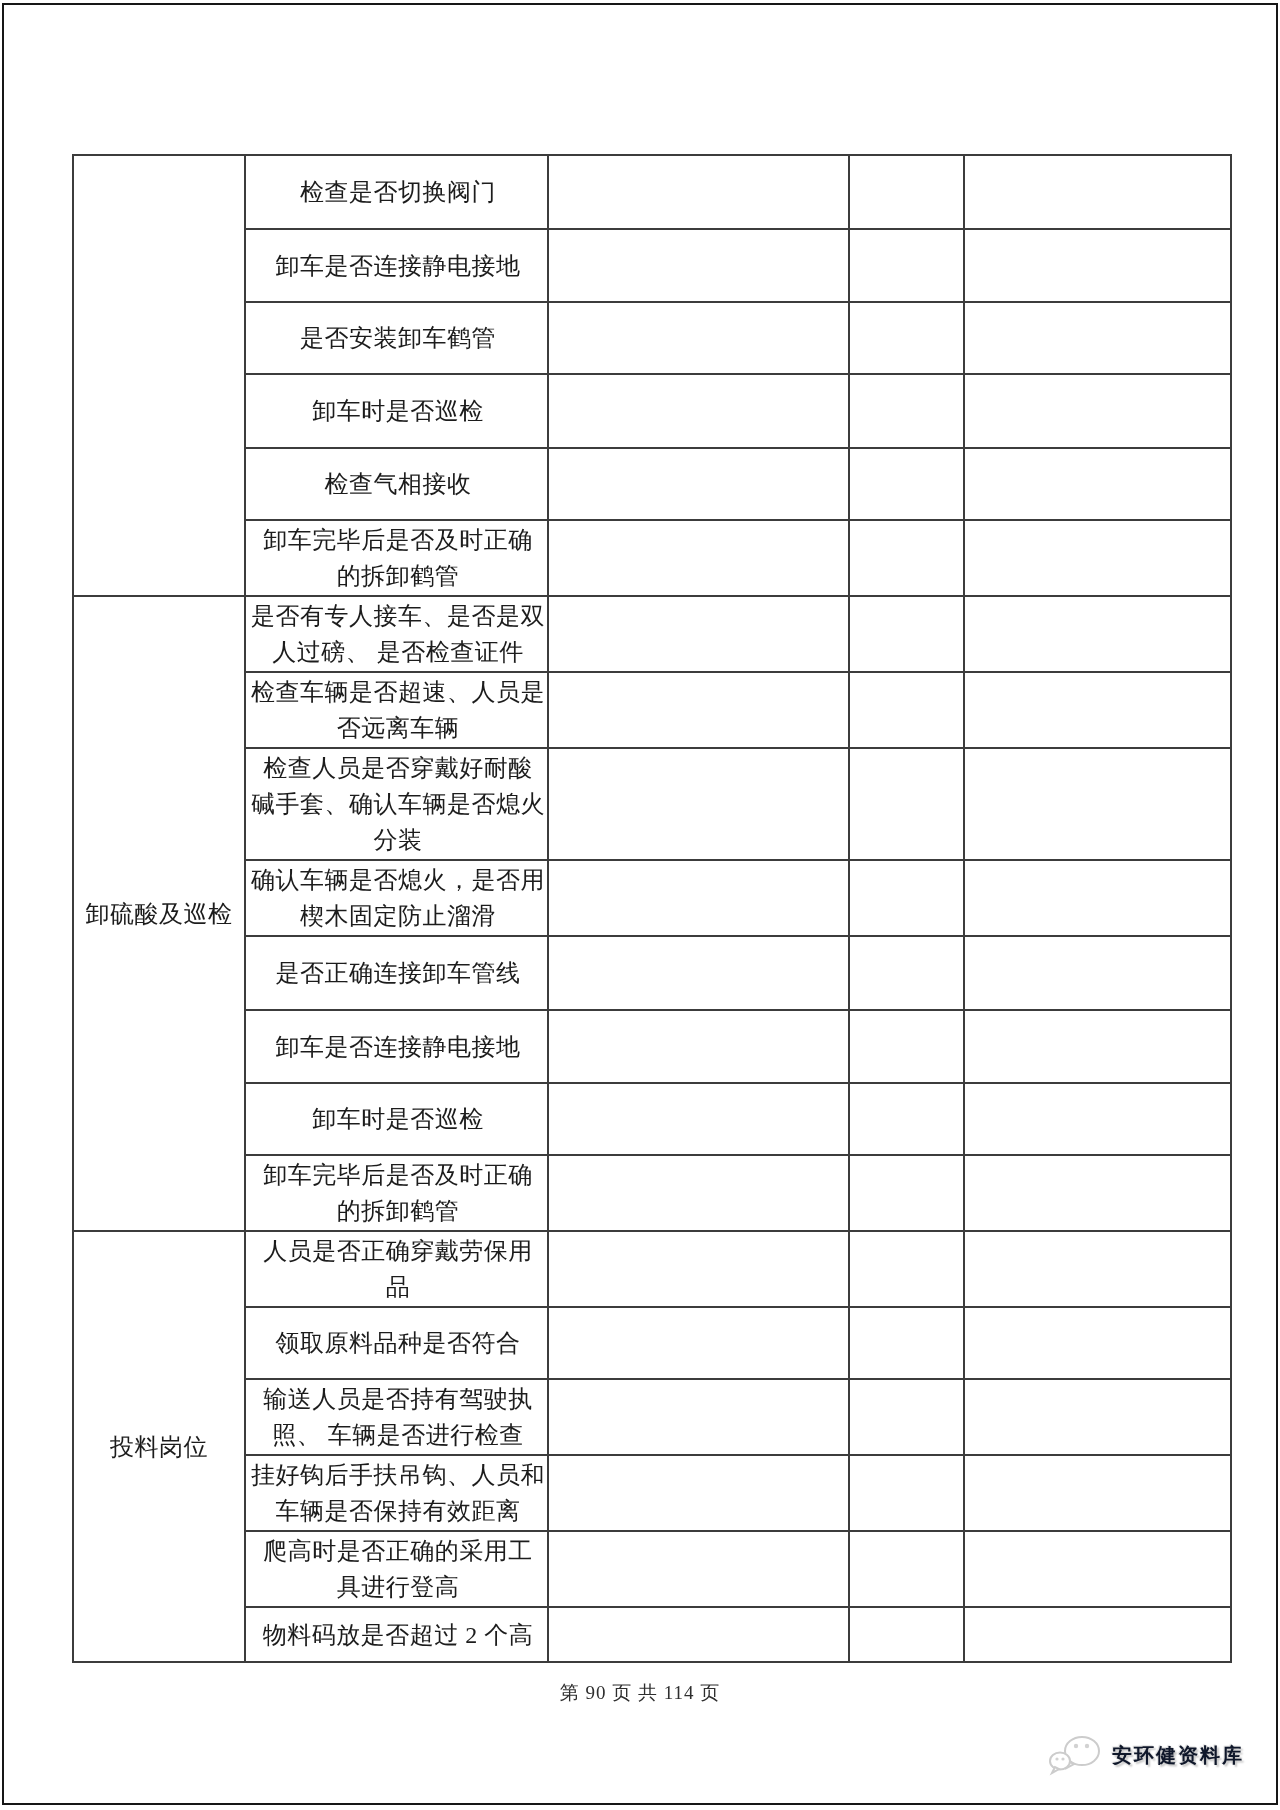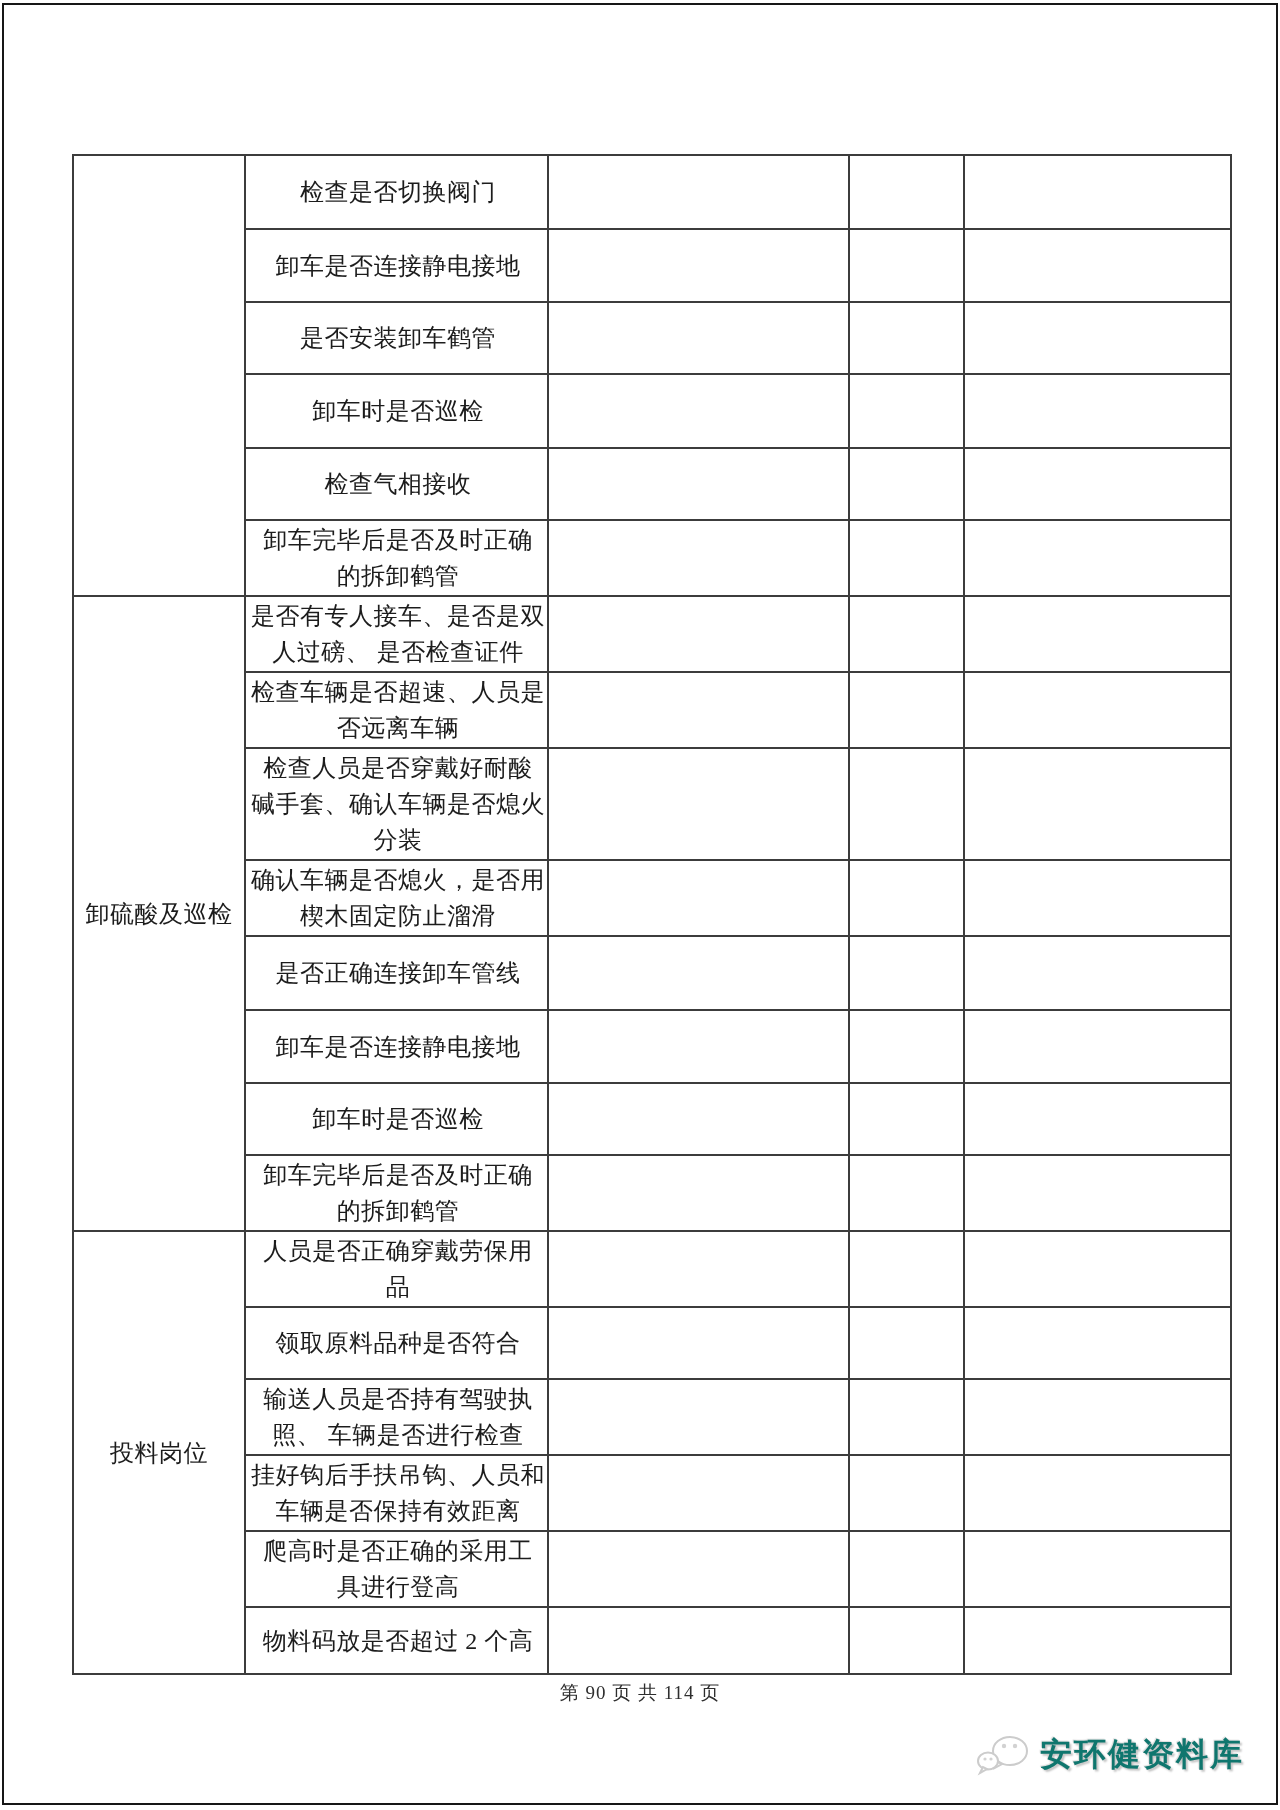"物料码放是否超过 2 个高" tr { height: 67px -> 55px }
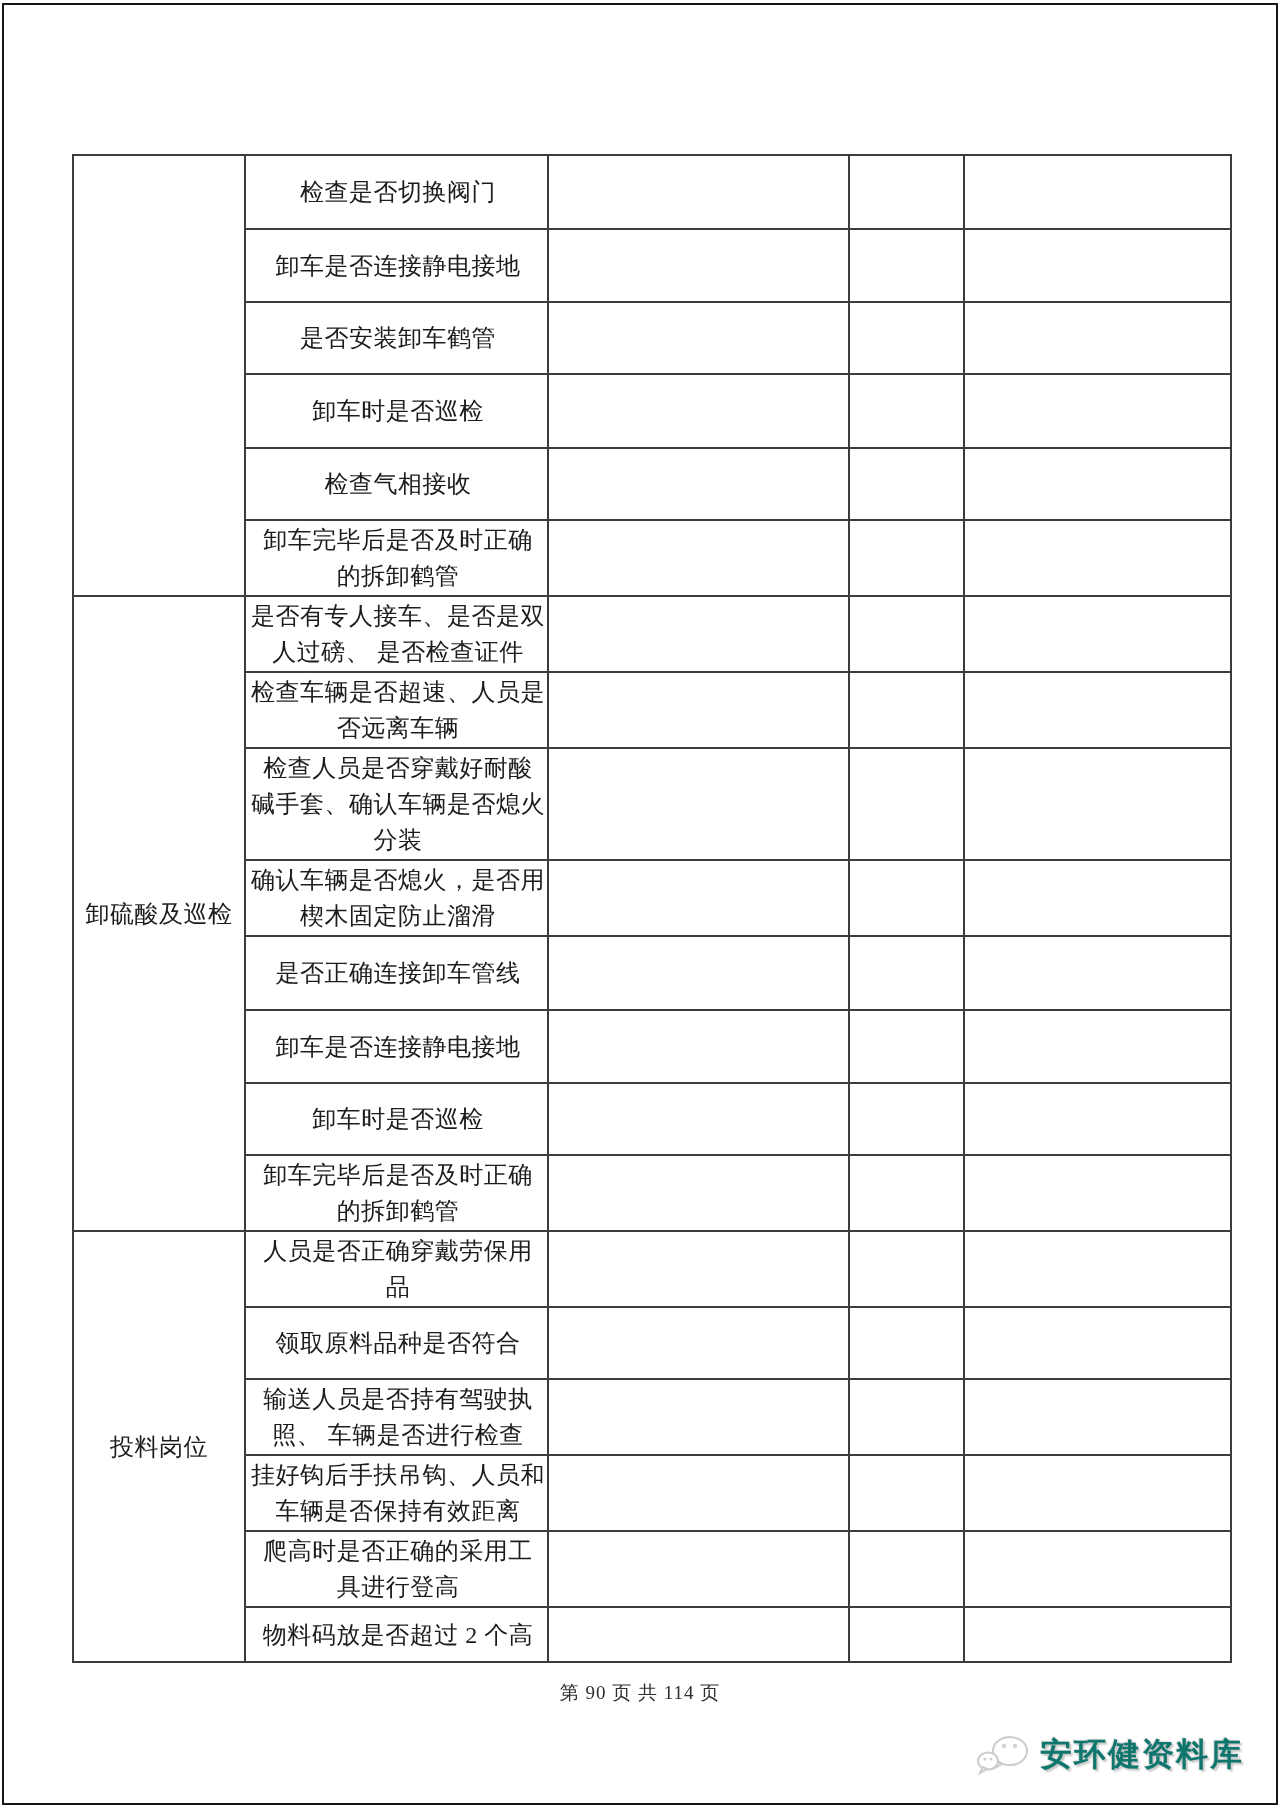"安环健资料库" .watermark .wm-text { color: #0f766e -> #0f172a; font-size: 32px -> 20px }
